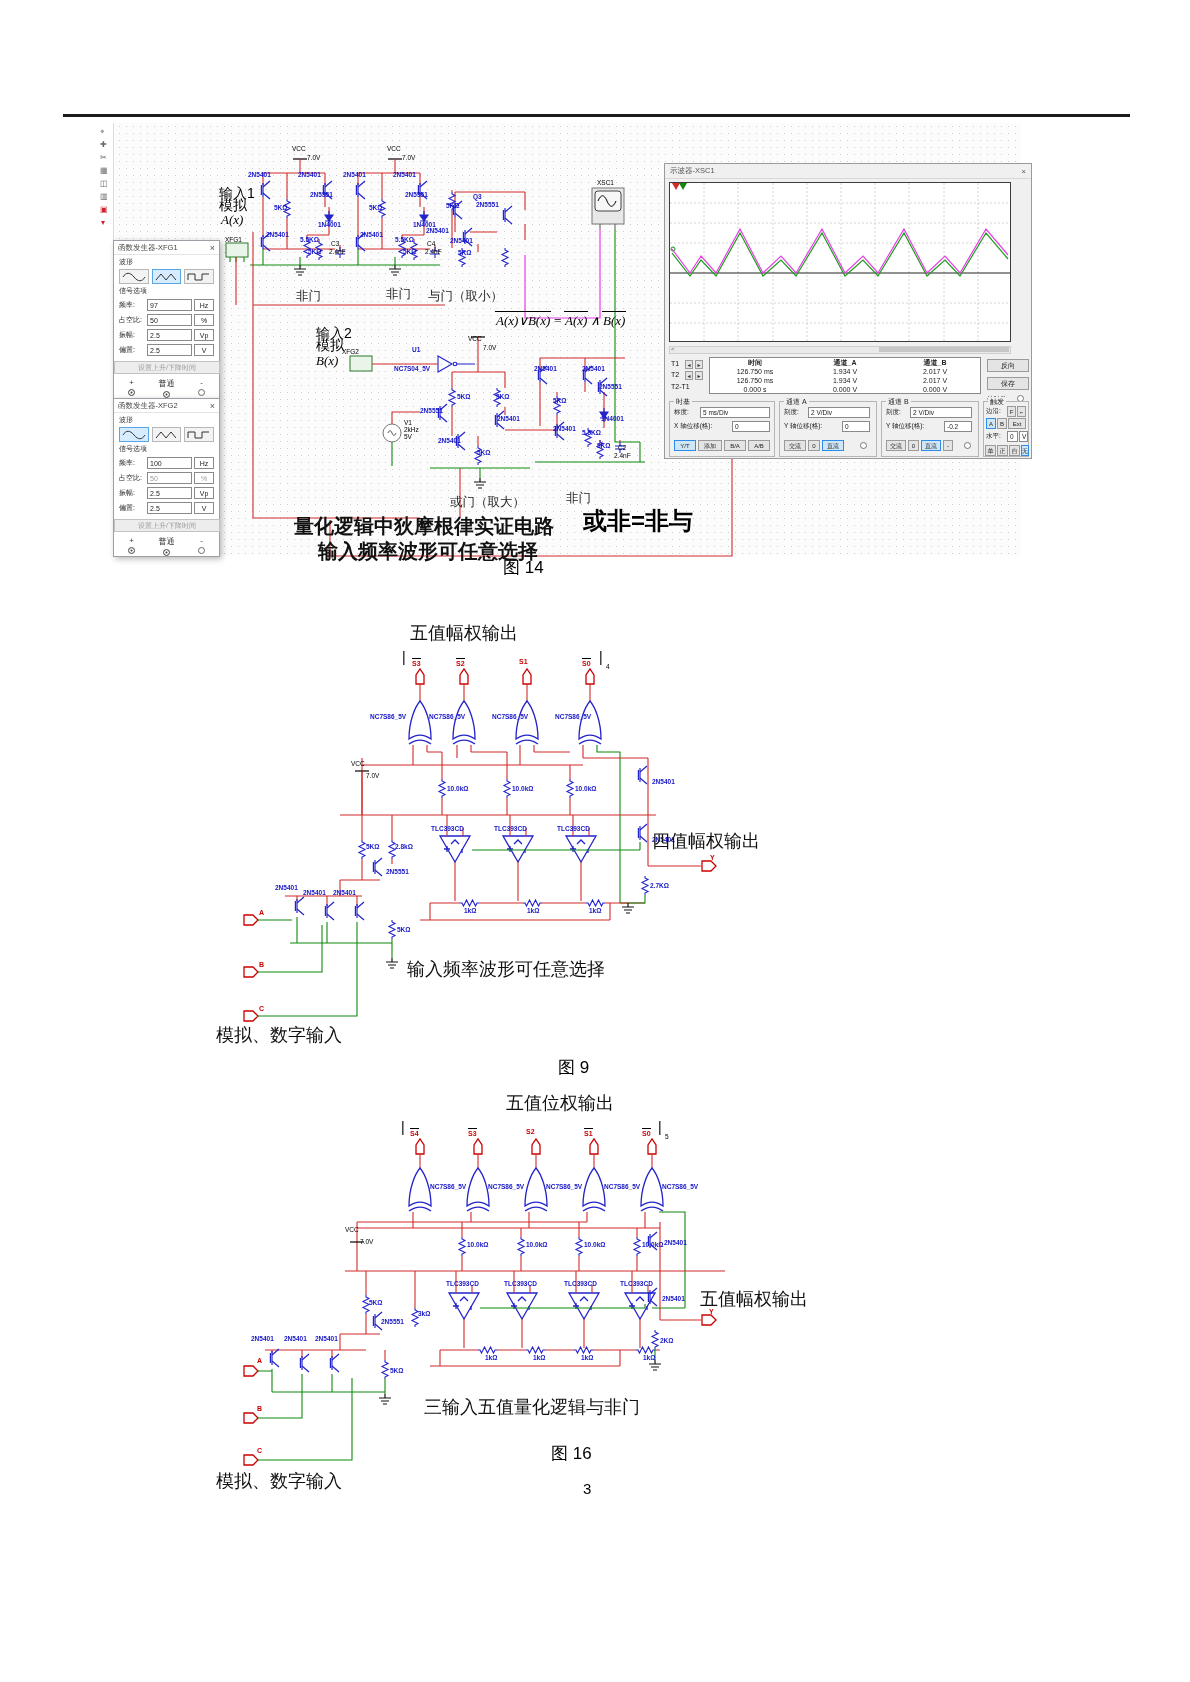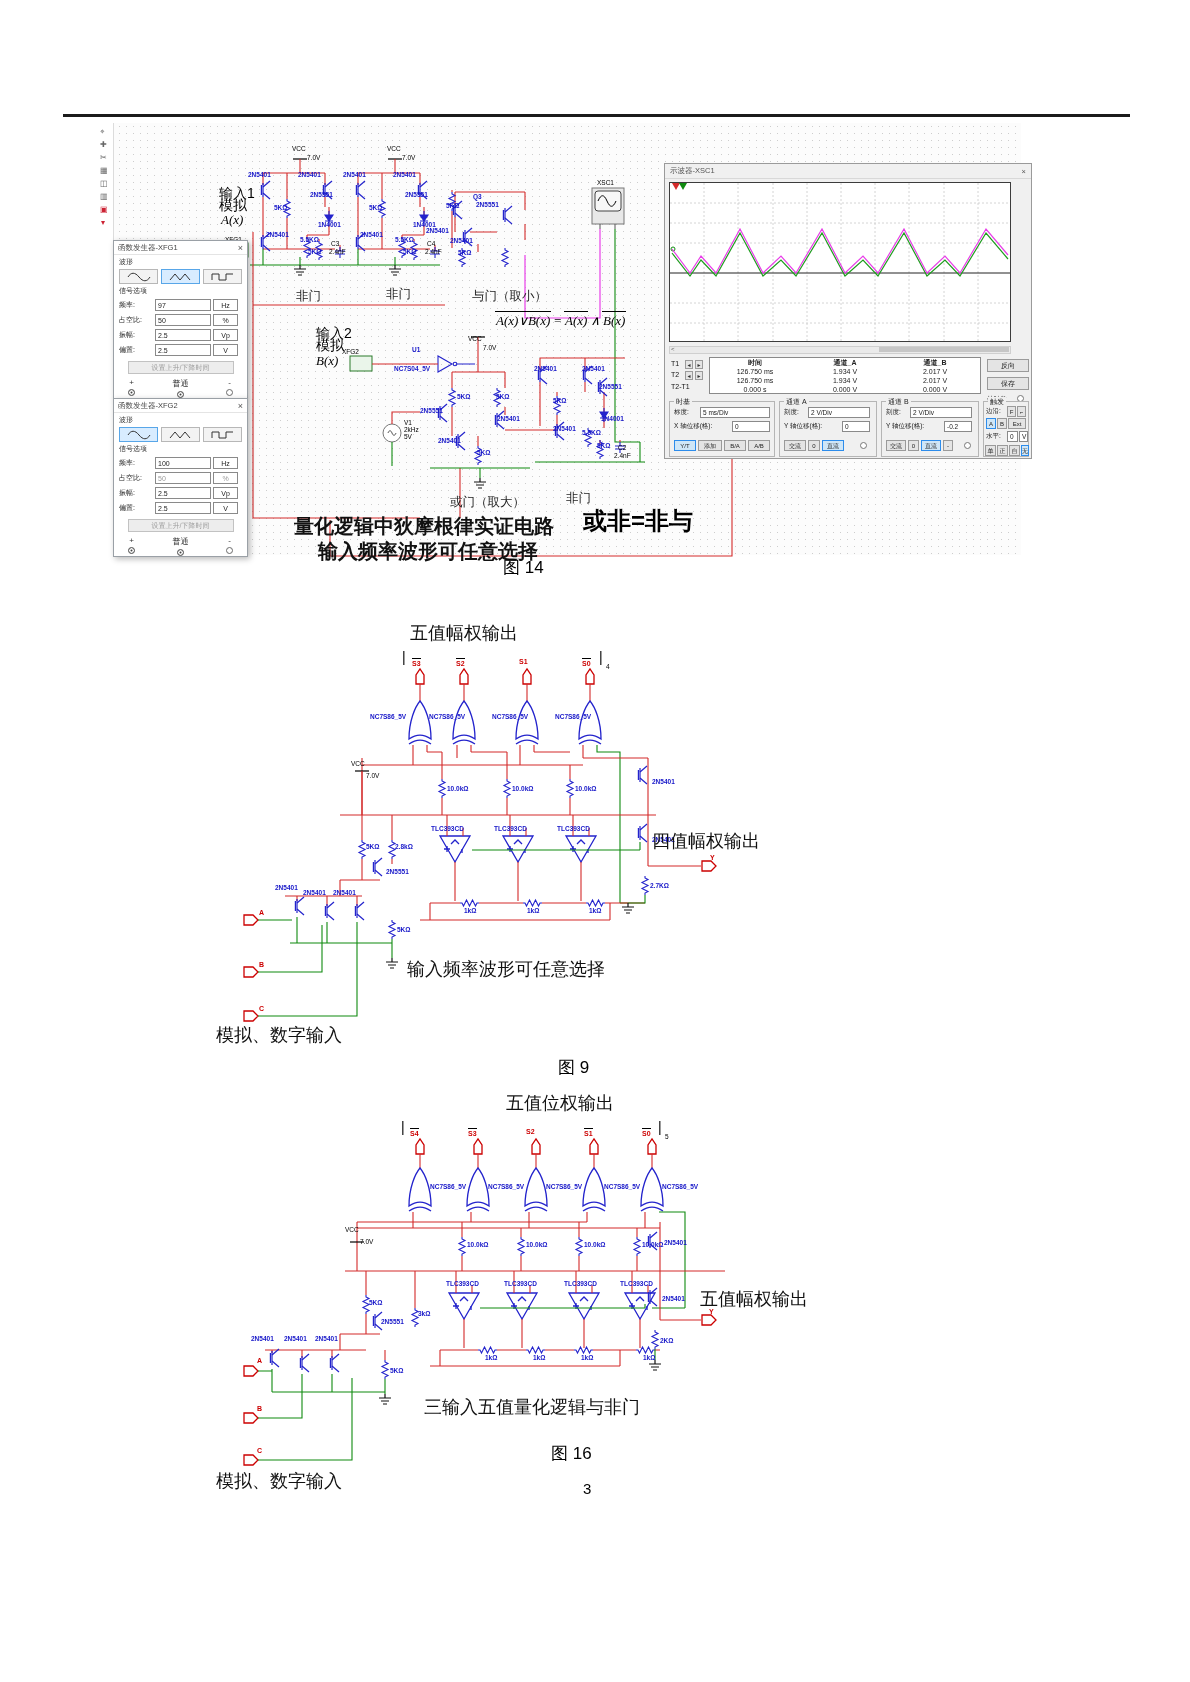"函数发生器-XFG1" .dlg { width: 135px -> 107px }
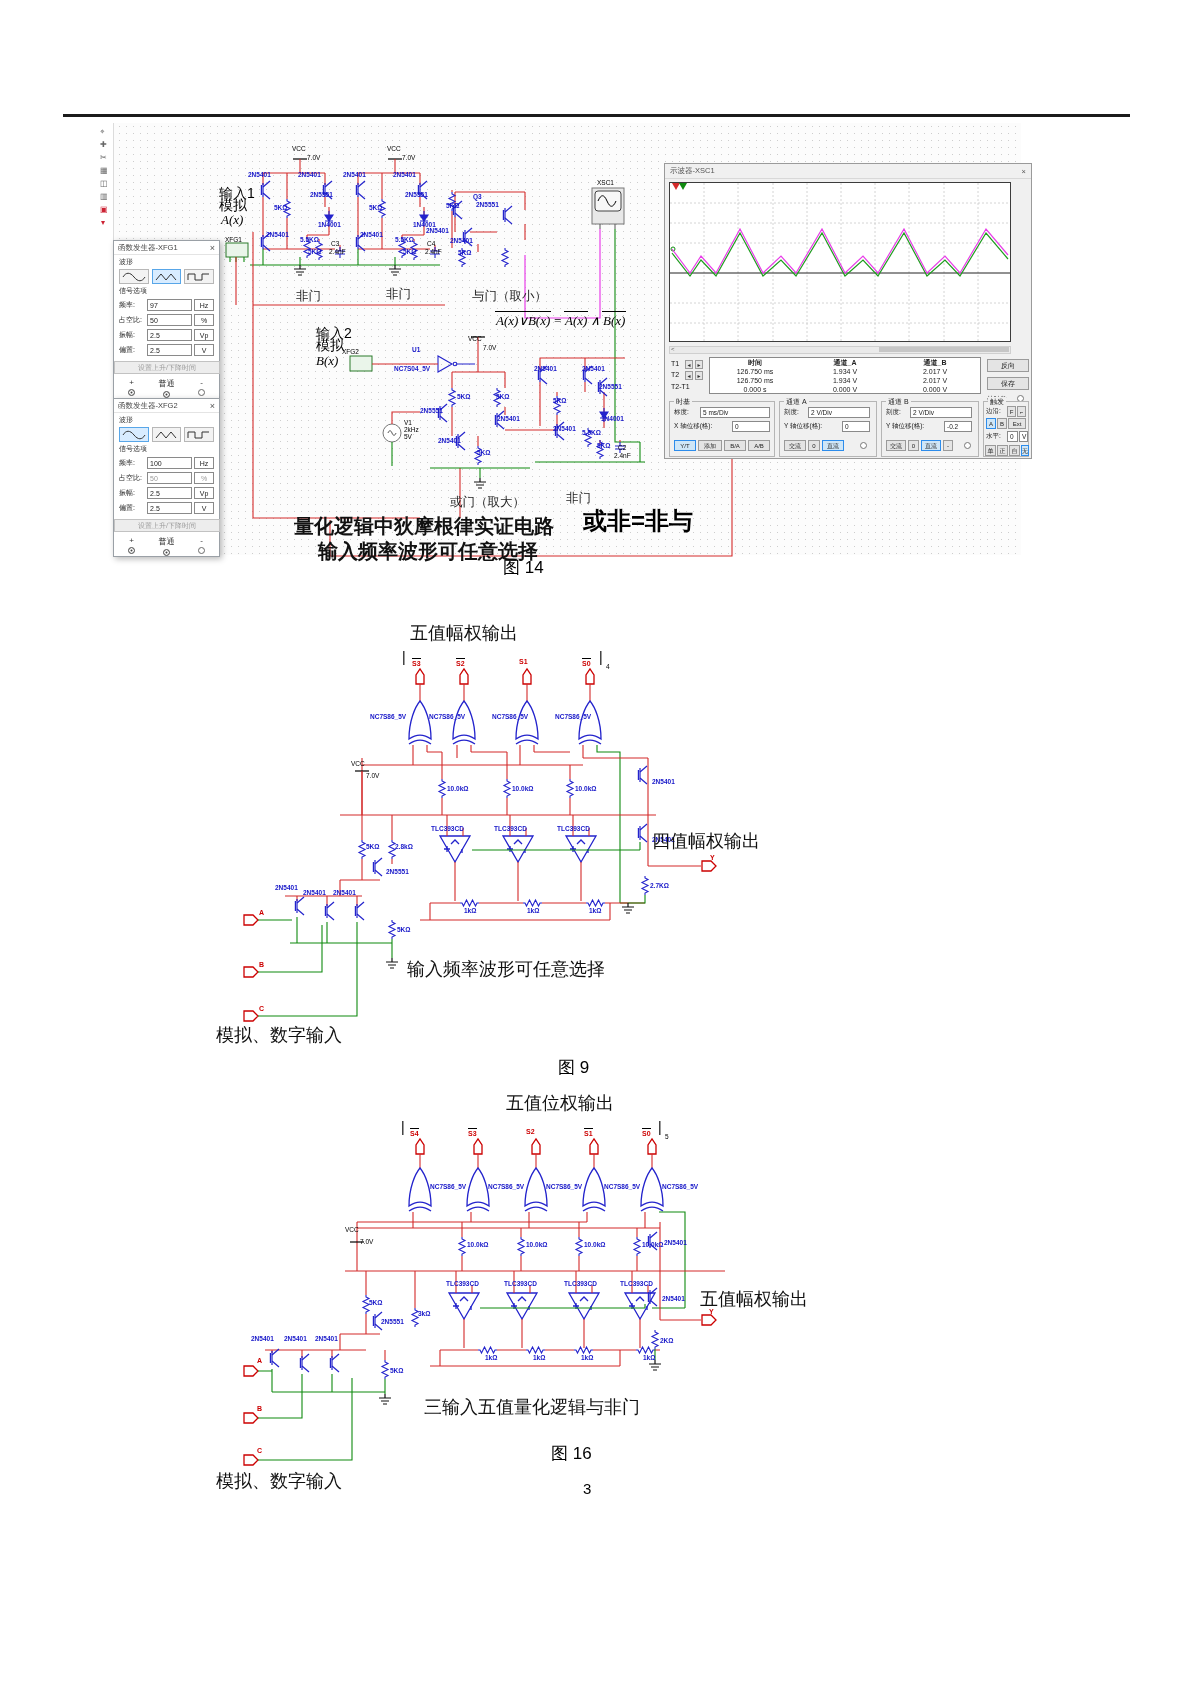"与门（取小）" span.lbl { left: 472px -> 428px }
